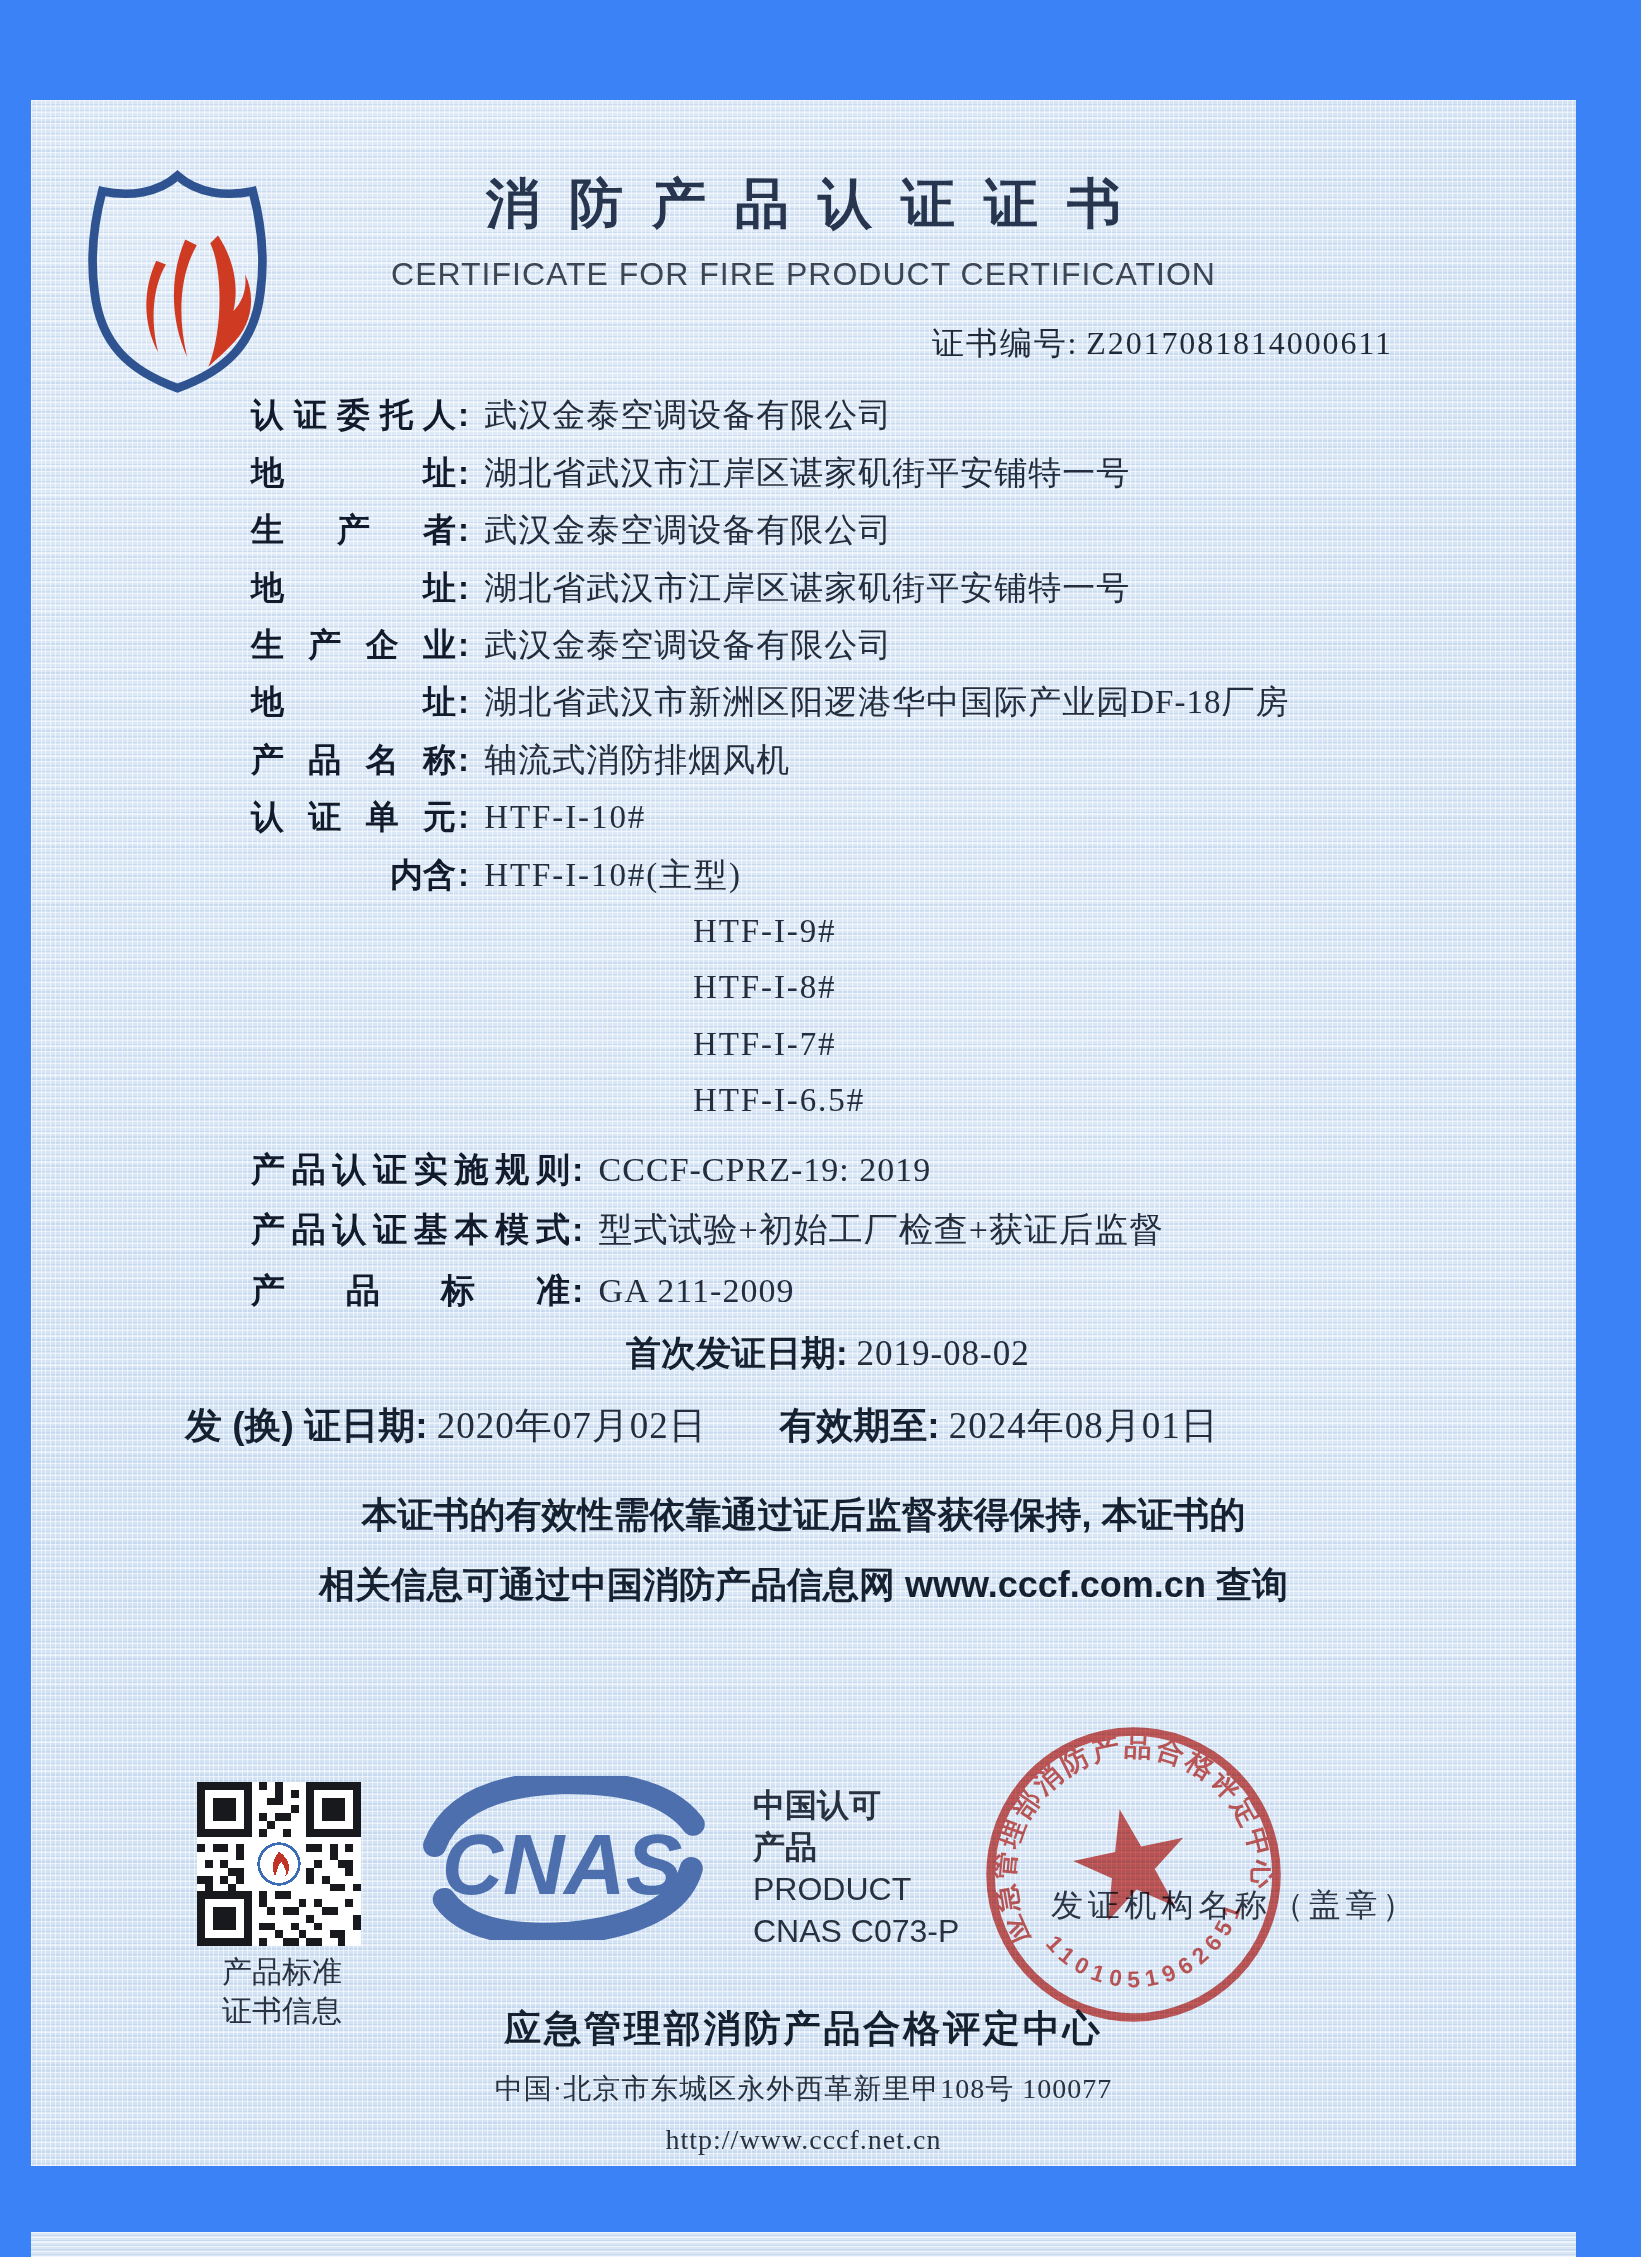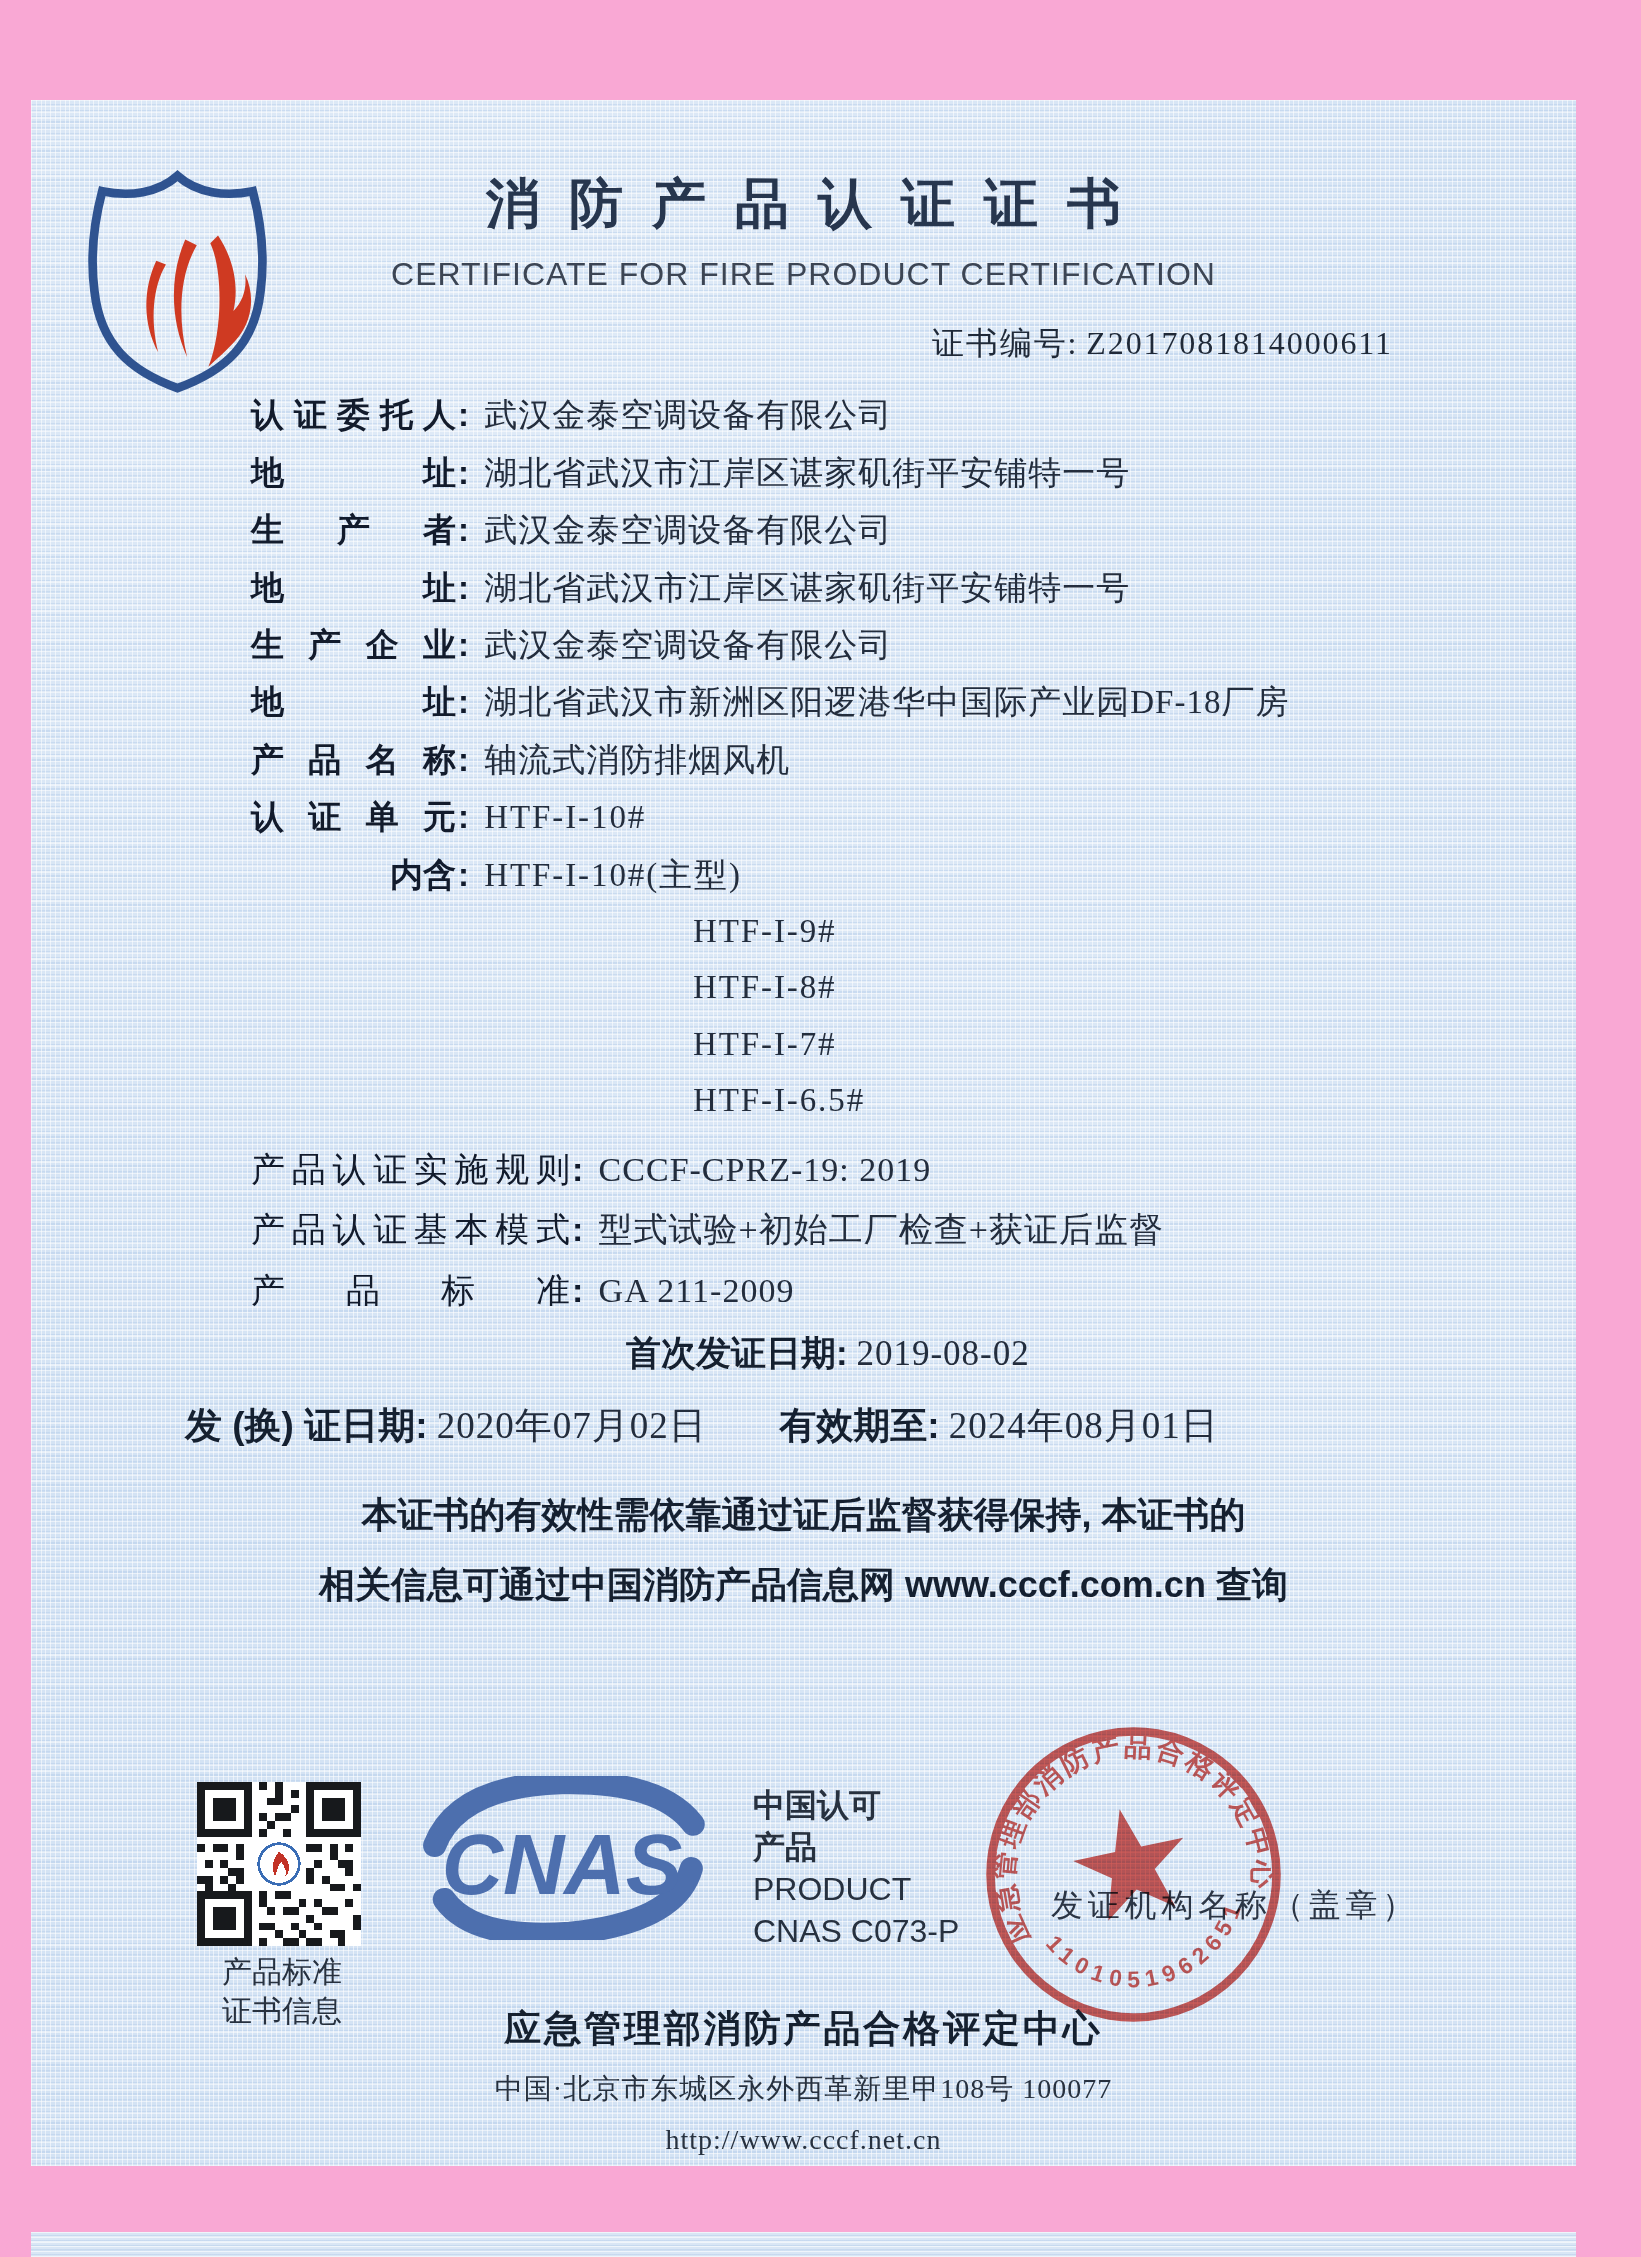"消防产品认证证书" .page { background: #f9a8d4 -> #3b82f6 }
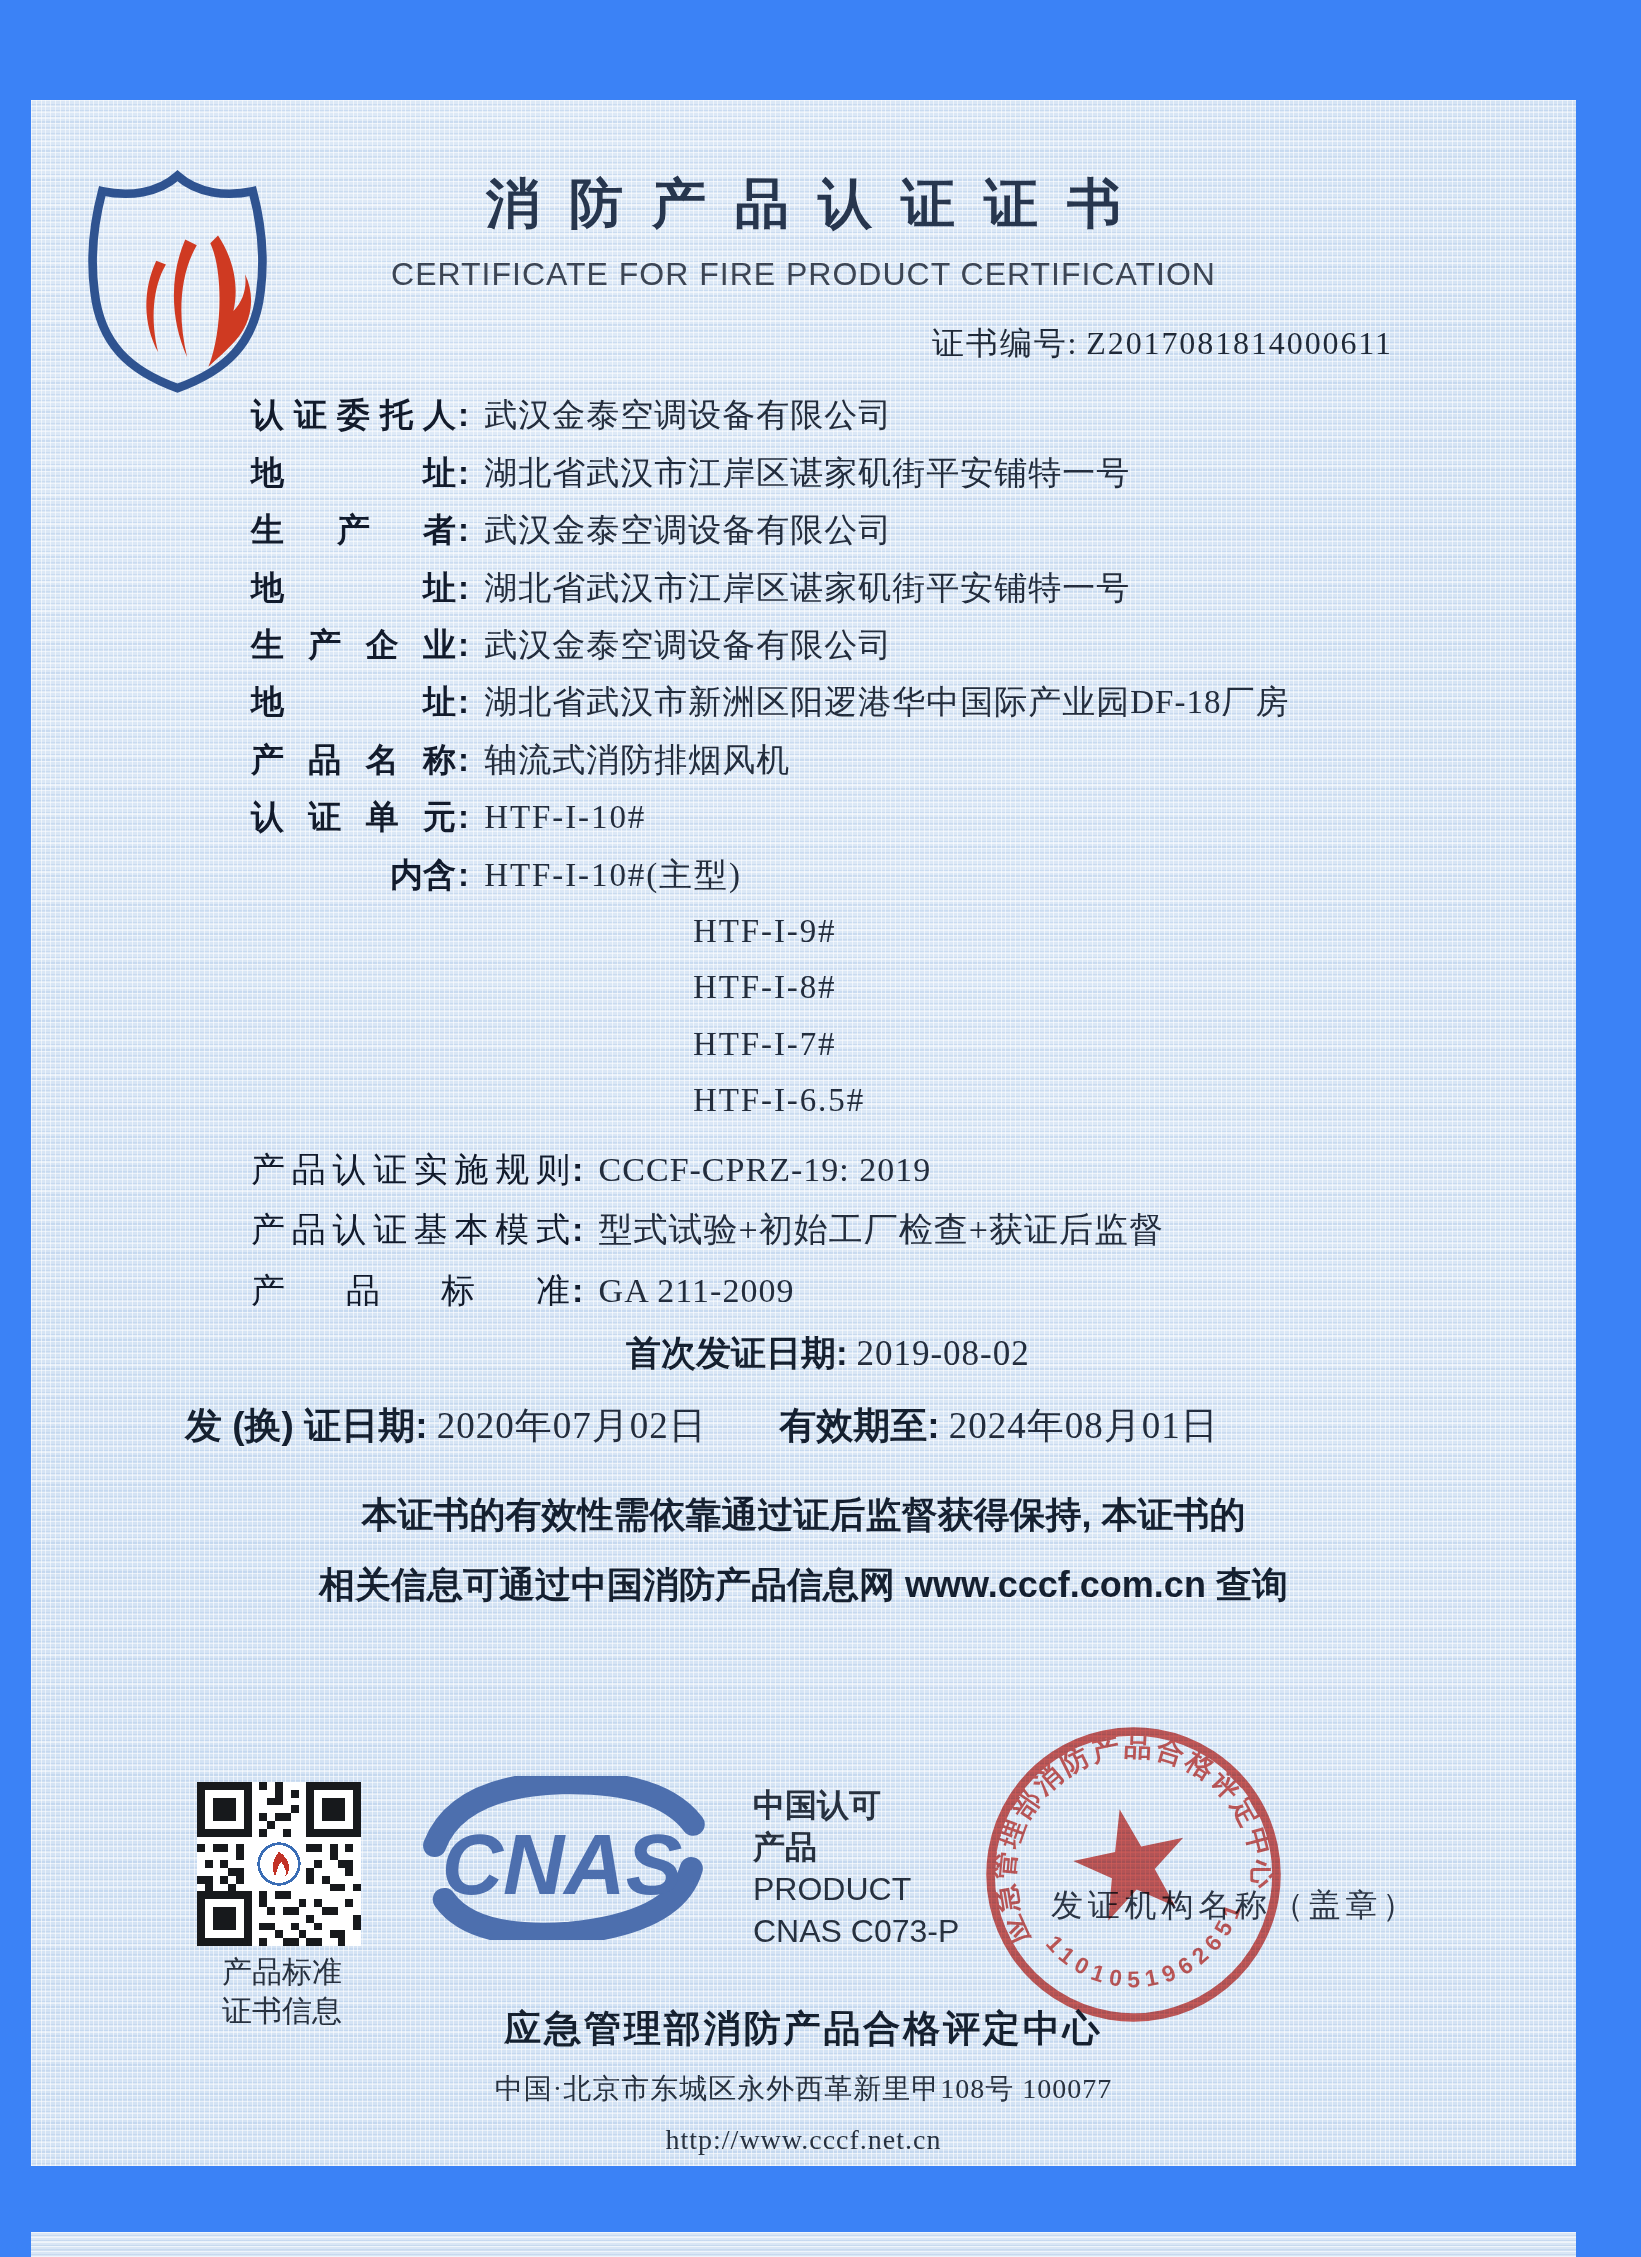"产品认证实施规则" .rlabel { font-weight: 400 -> 700 }
